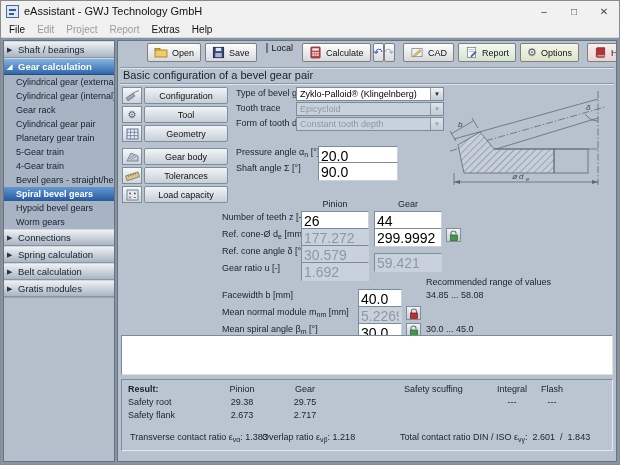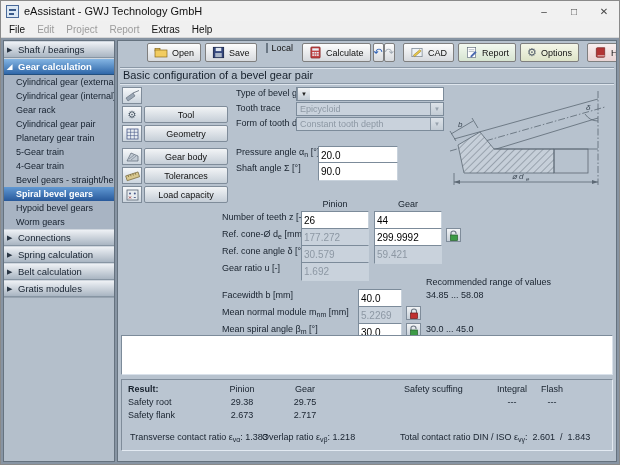"Configuration" button.nbtn { html: none -> <button>Configuration</button> }
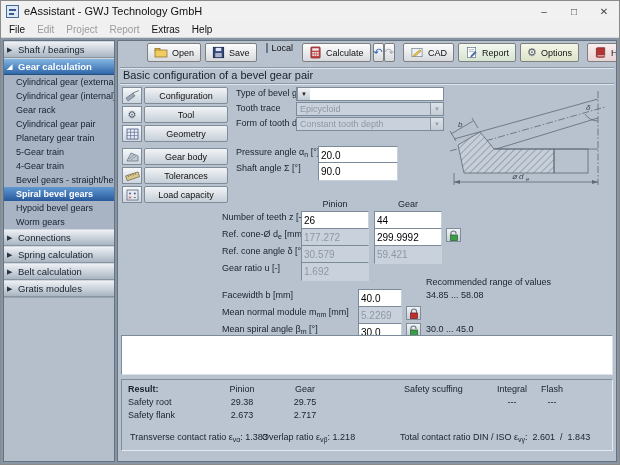"Zyklo-Palloid® (Klingelnberg)" span.txt { html: none -> <span>Zyklo-Palloid® (Klingelnberg)</span> }
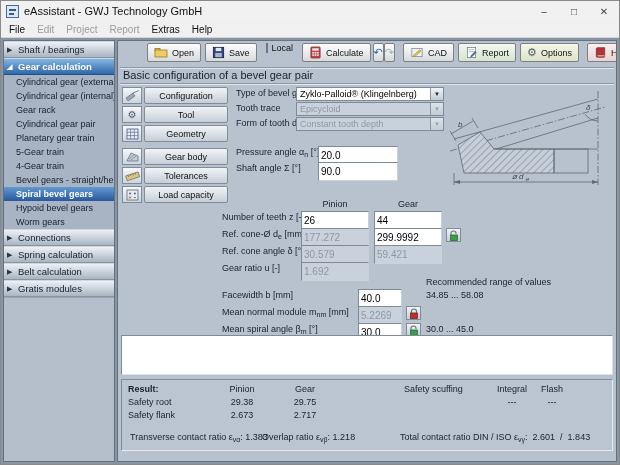"20.0" .input { font-size: 10px -> 14px }
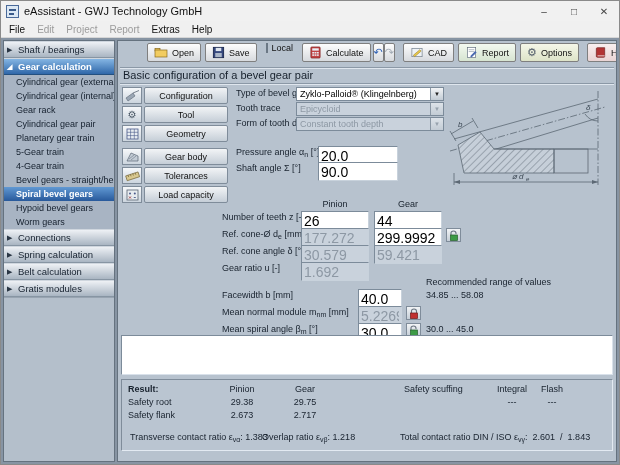"59.421" input.input { top: 204px -> 212px }
